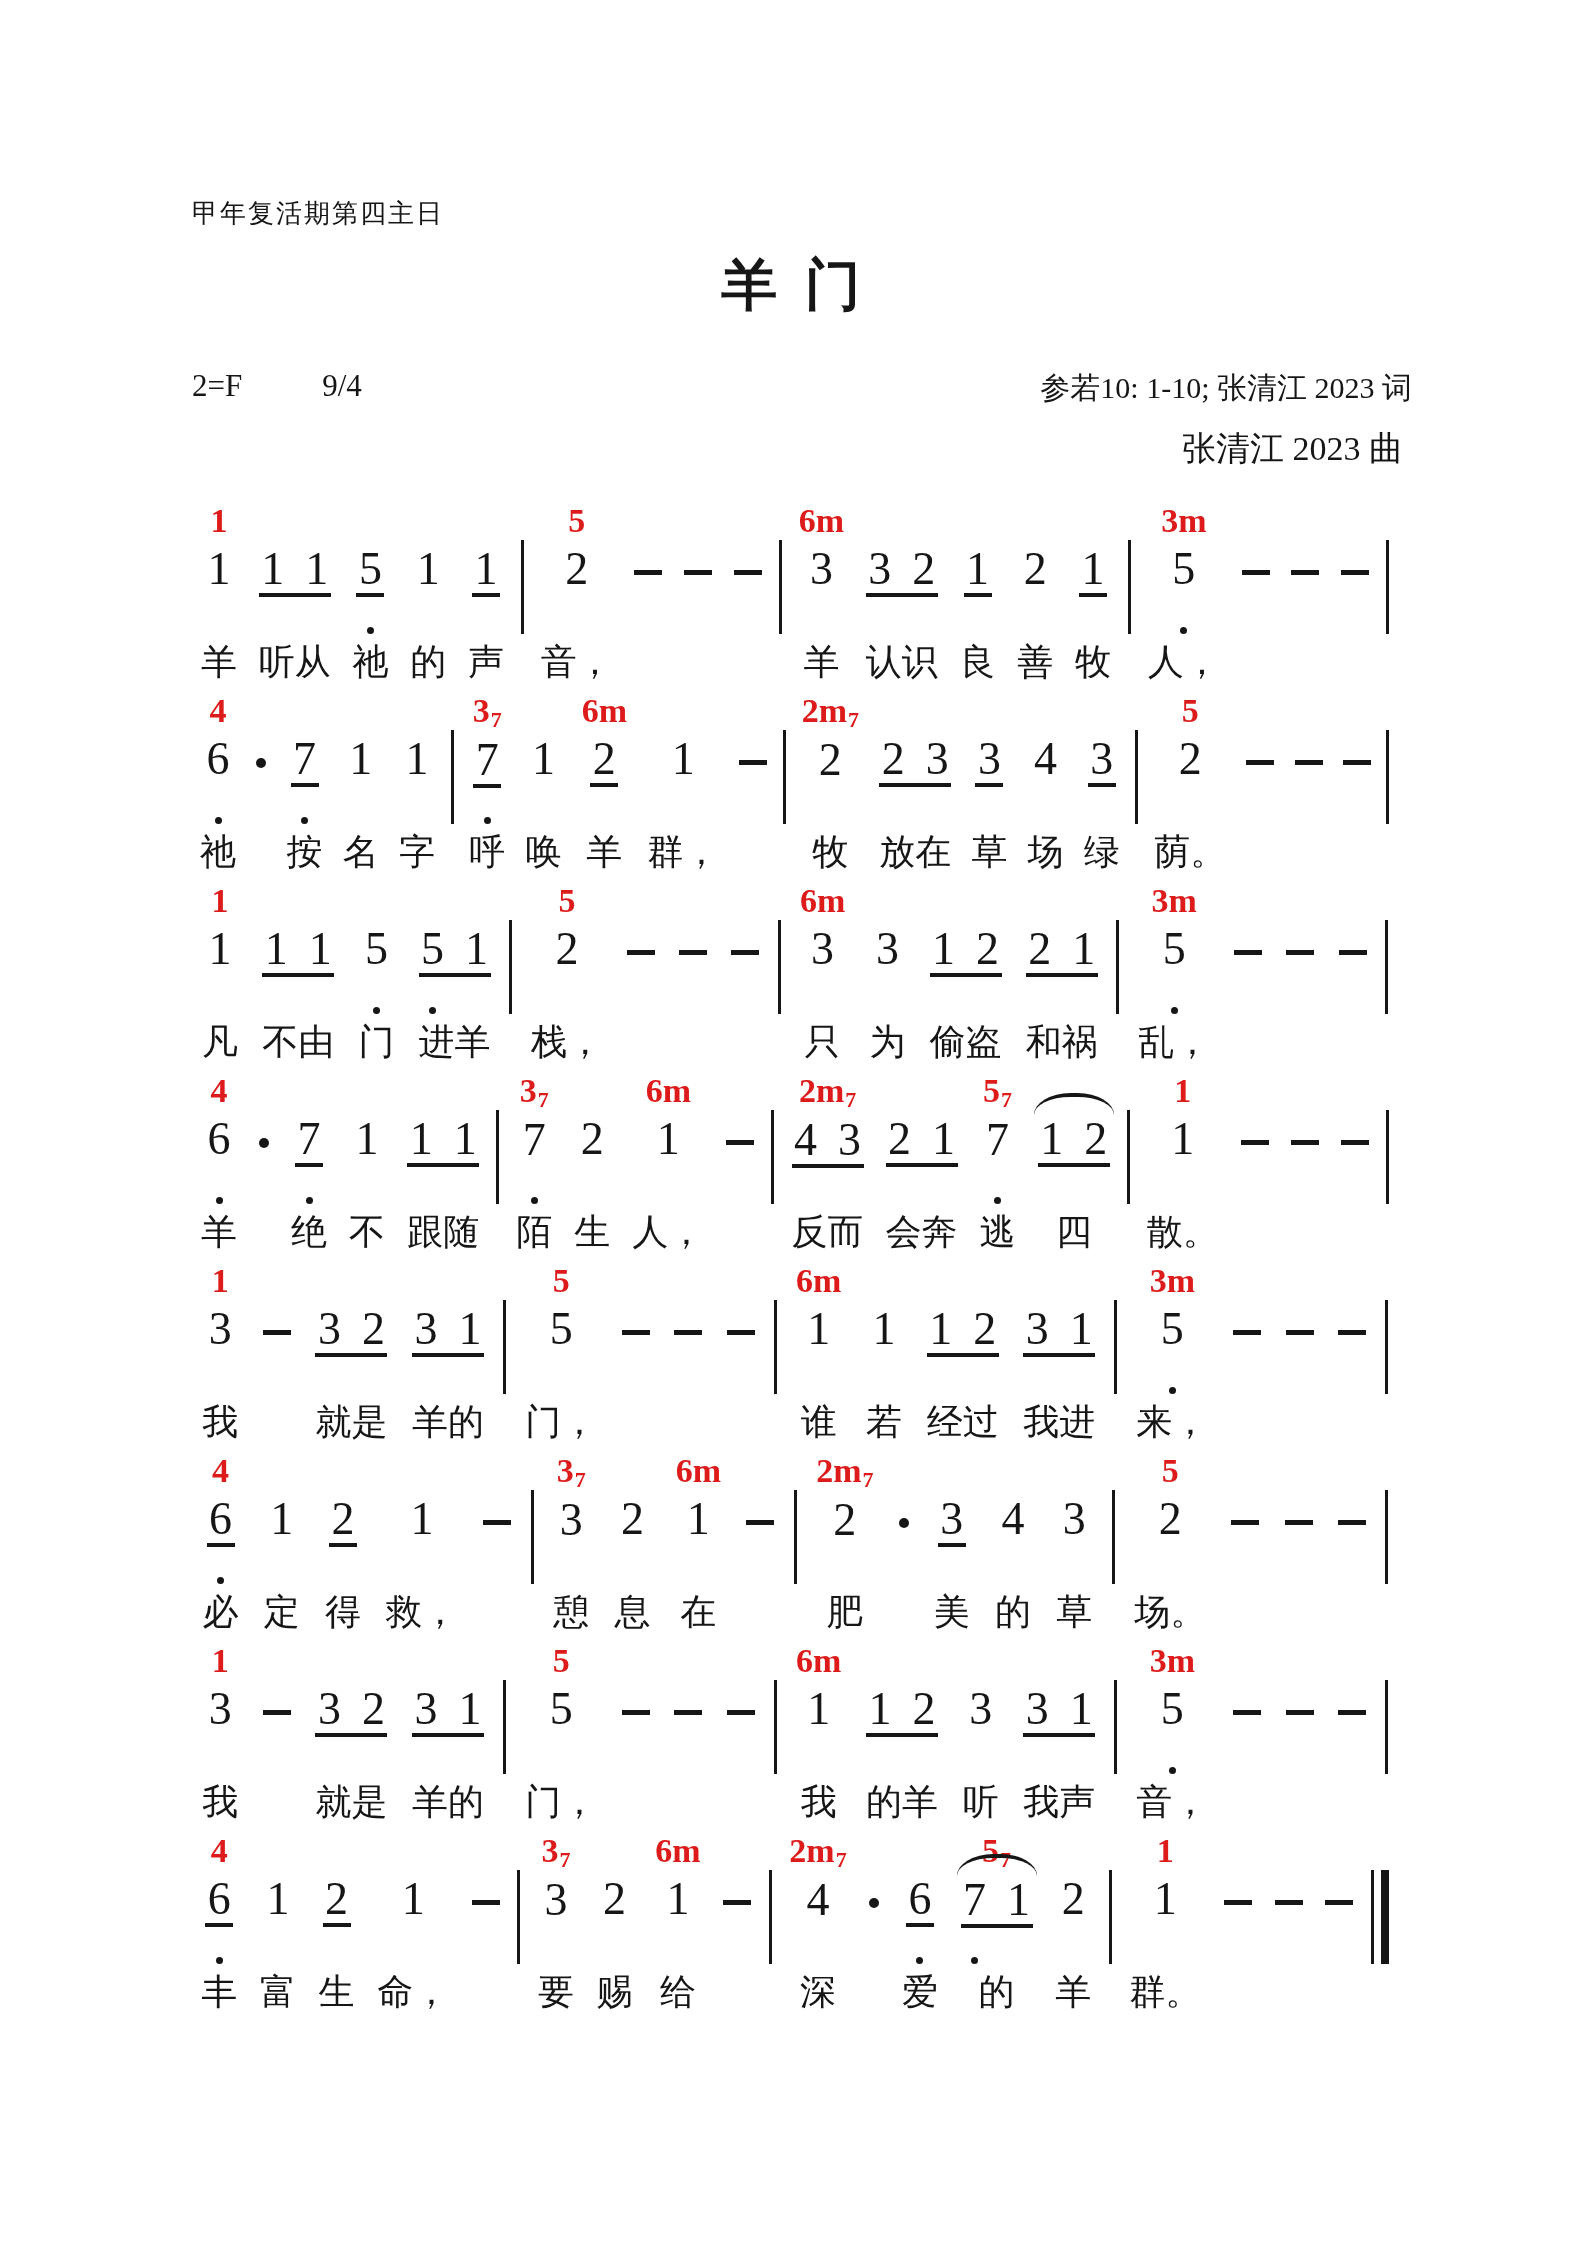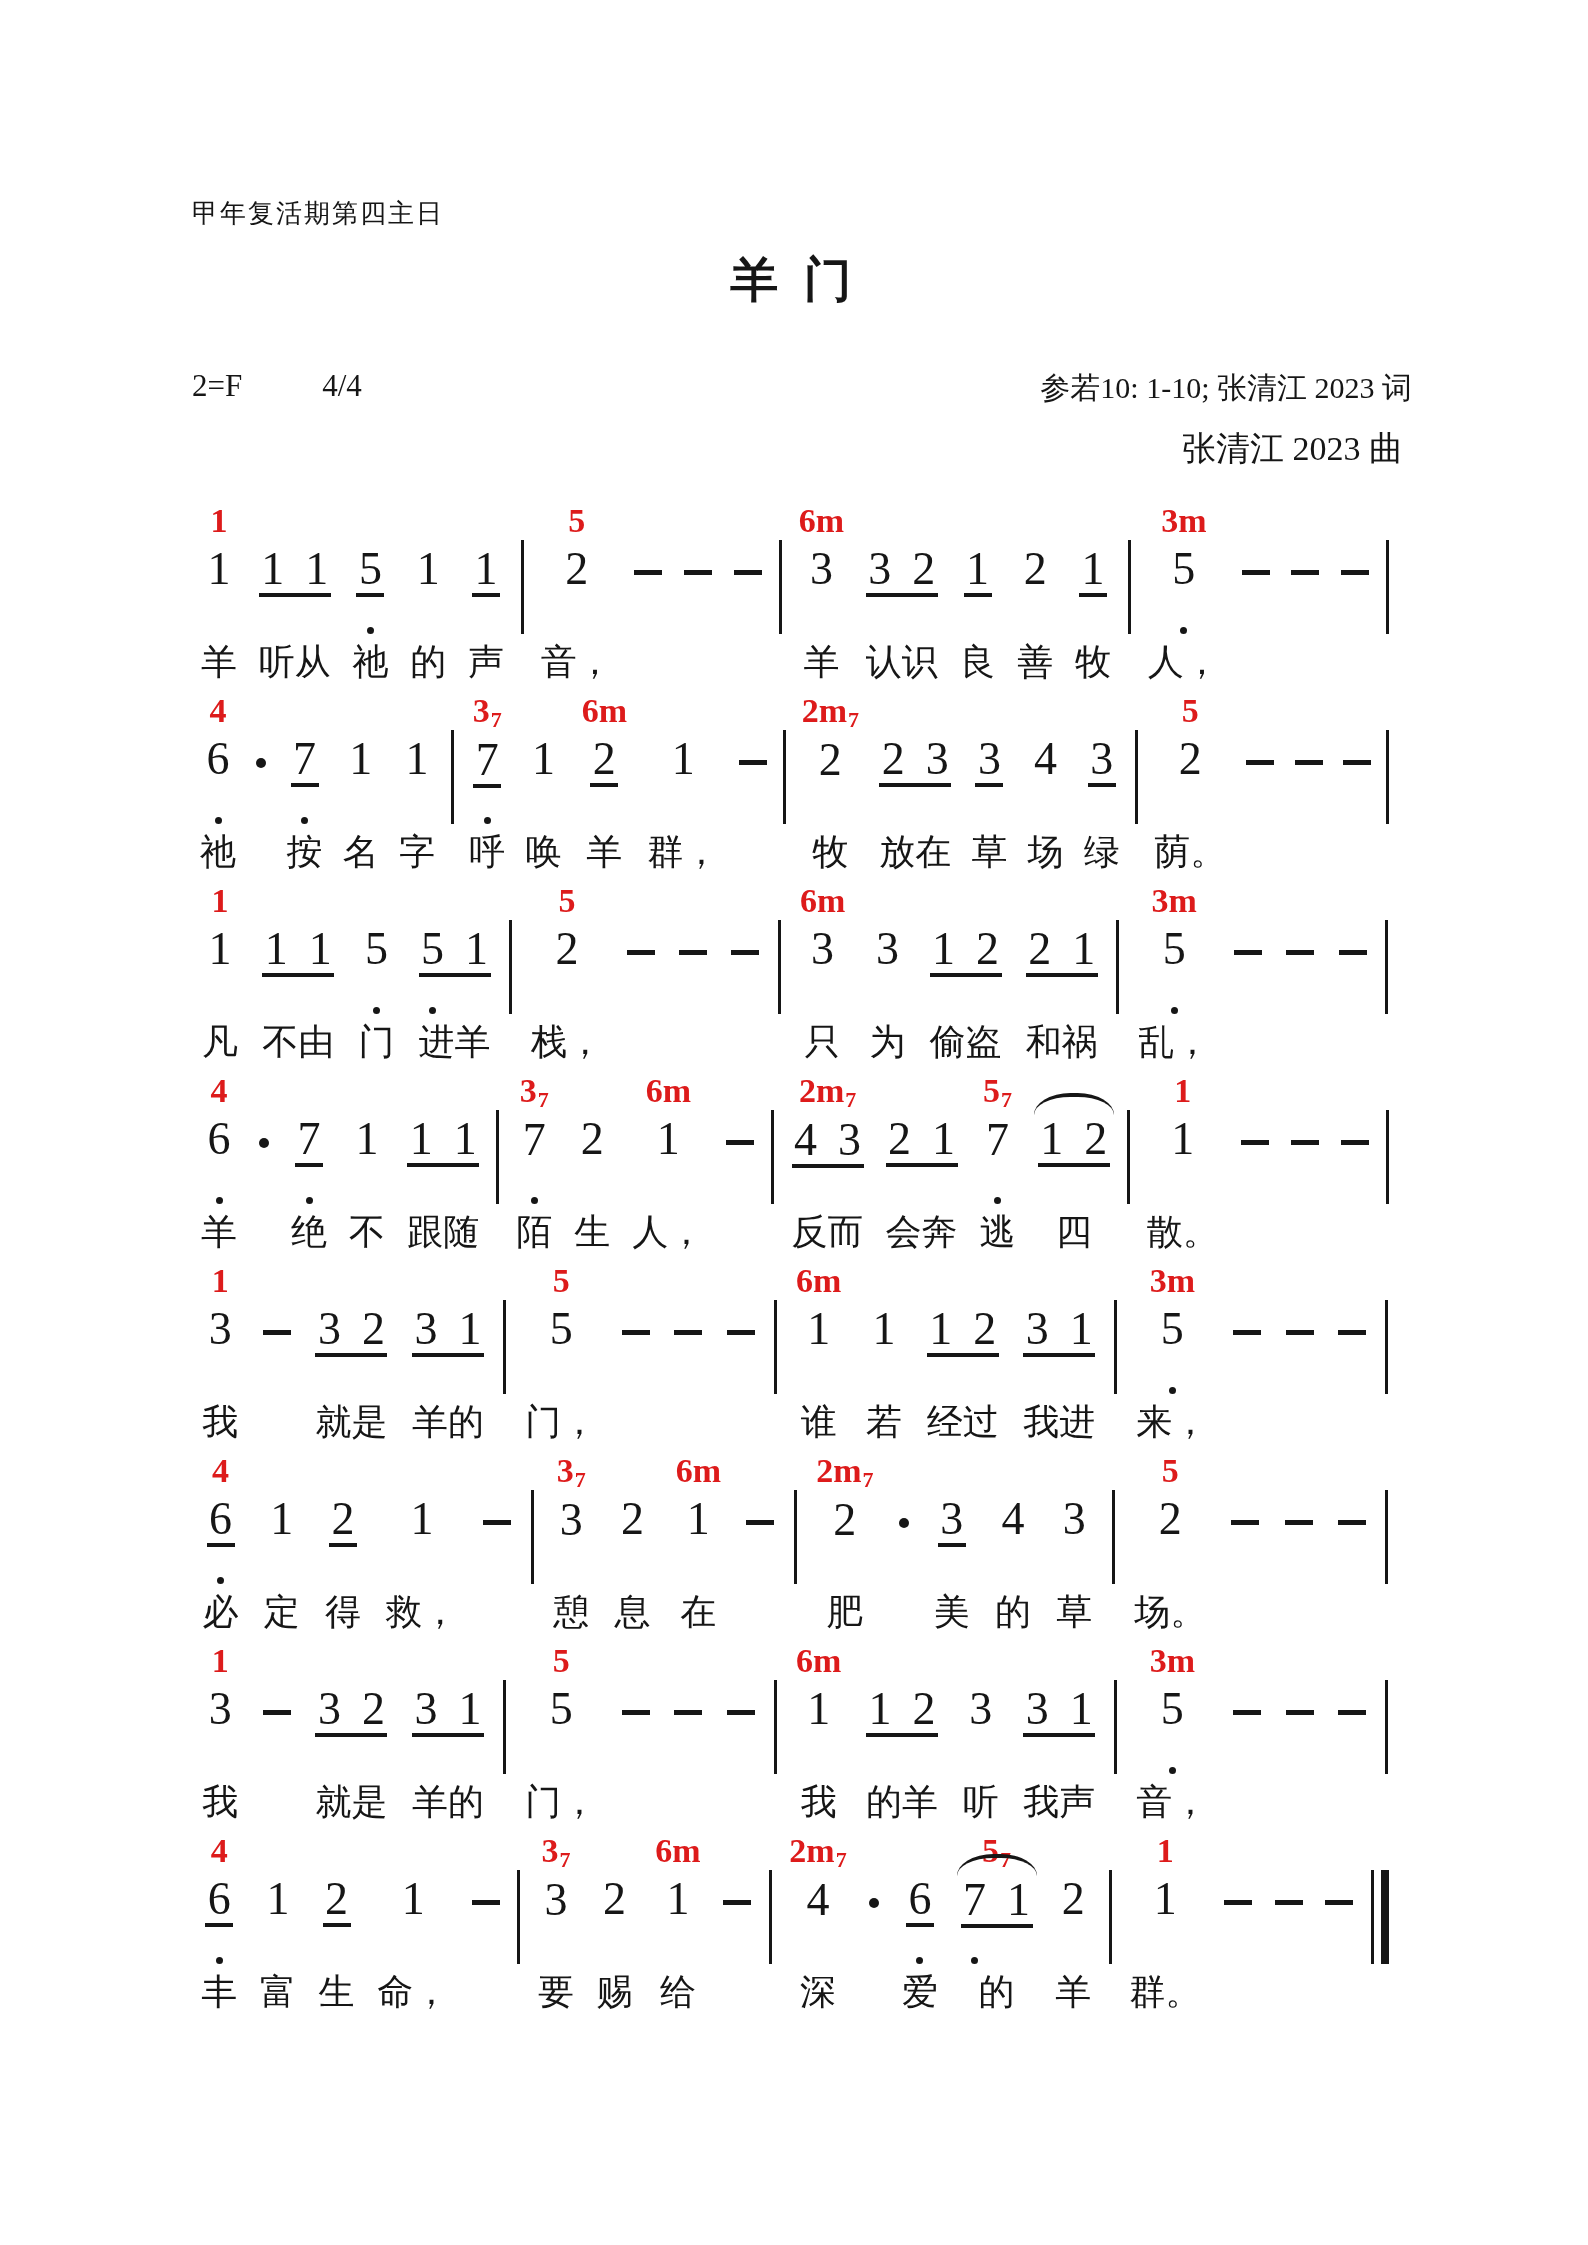"羊 门" .title { font-size: 48px -> 56px }
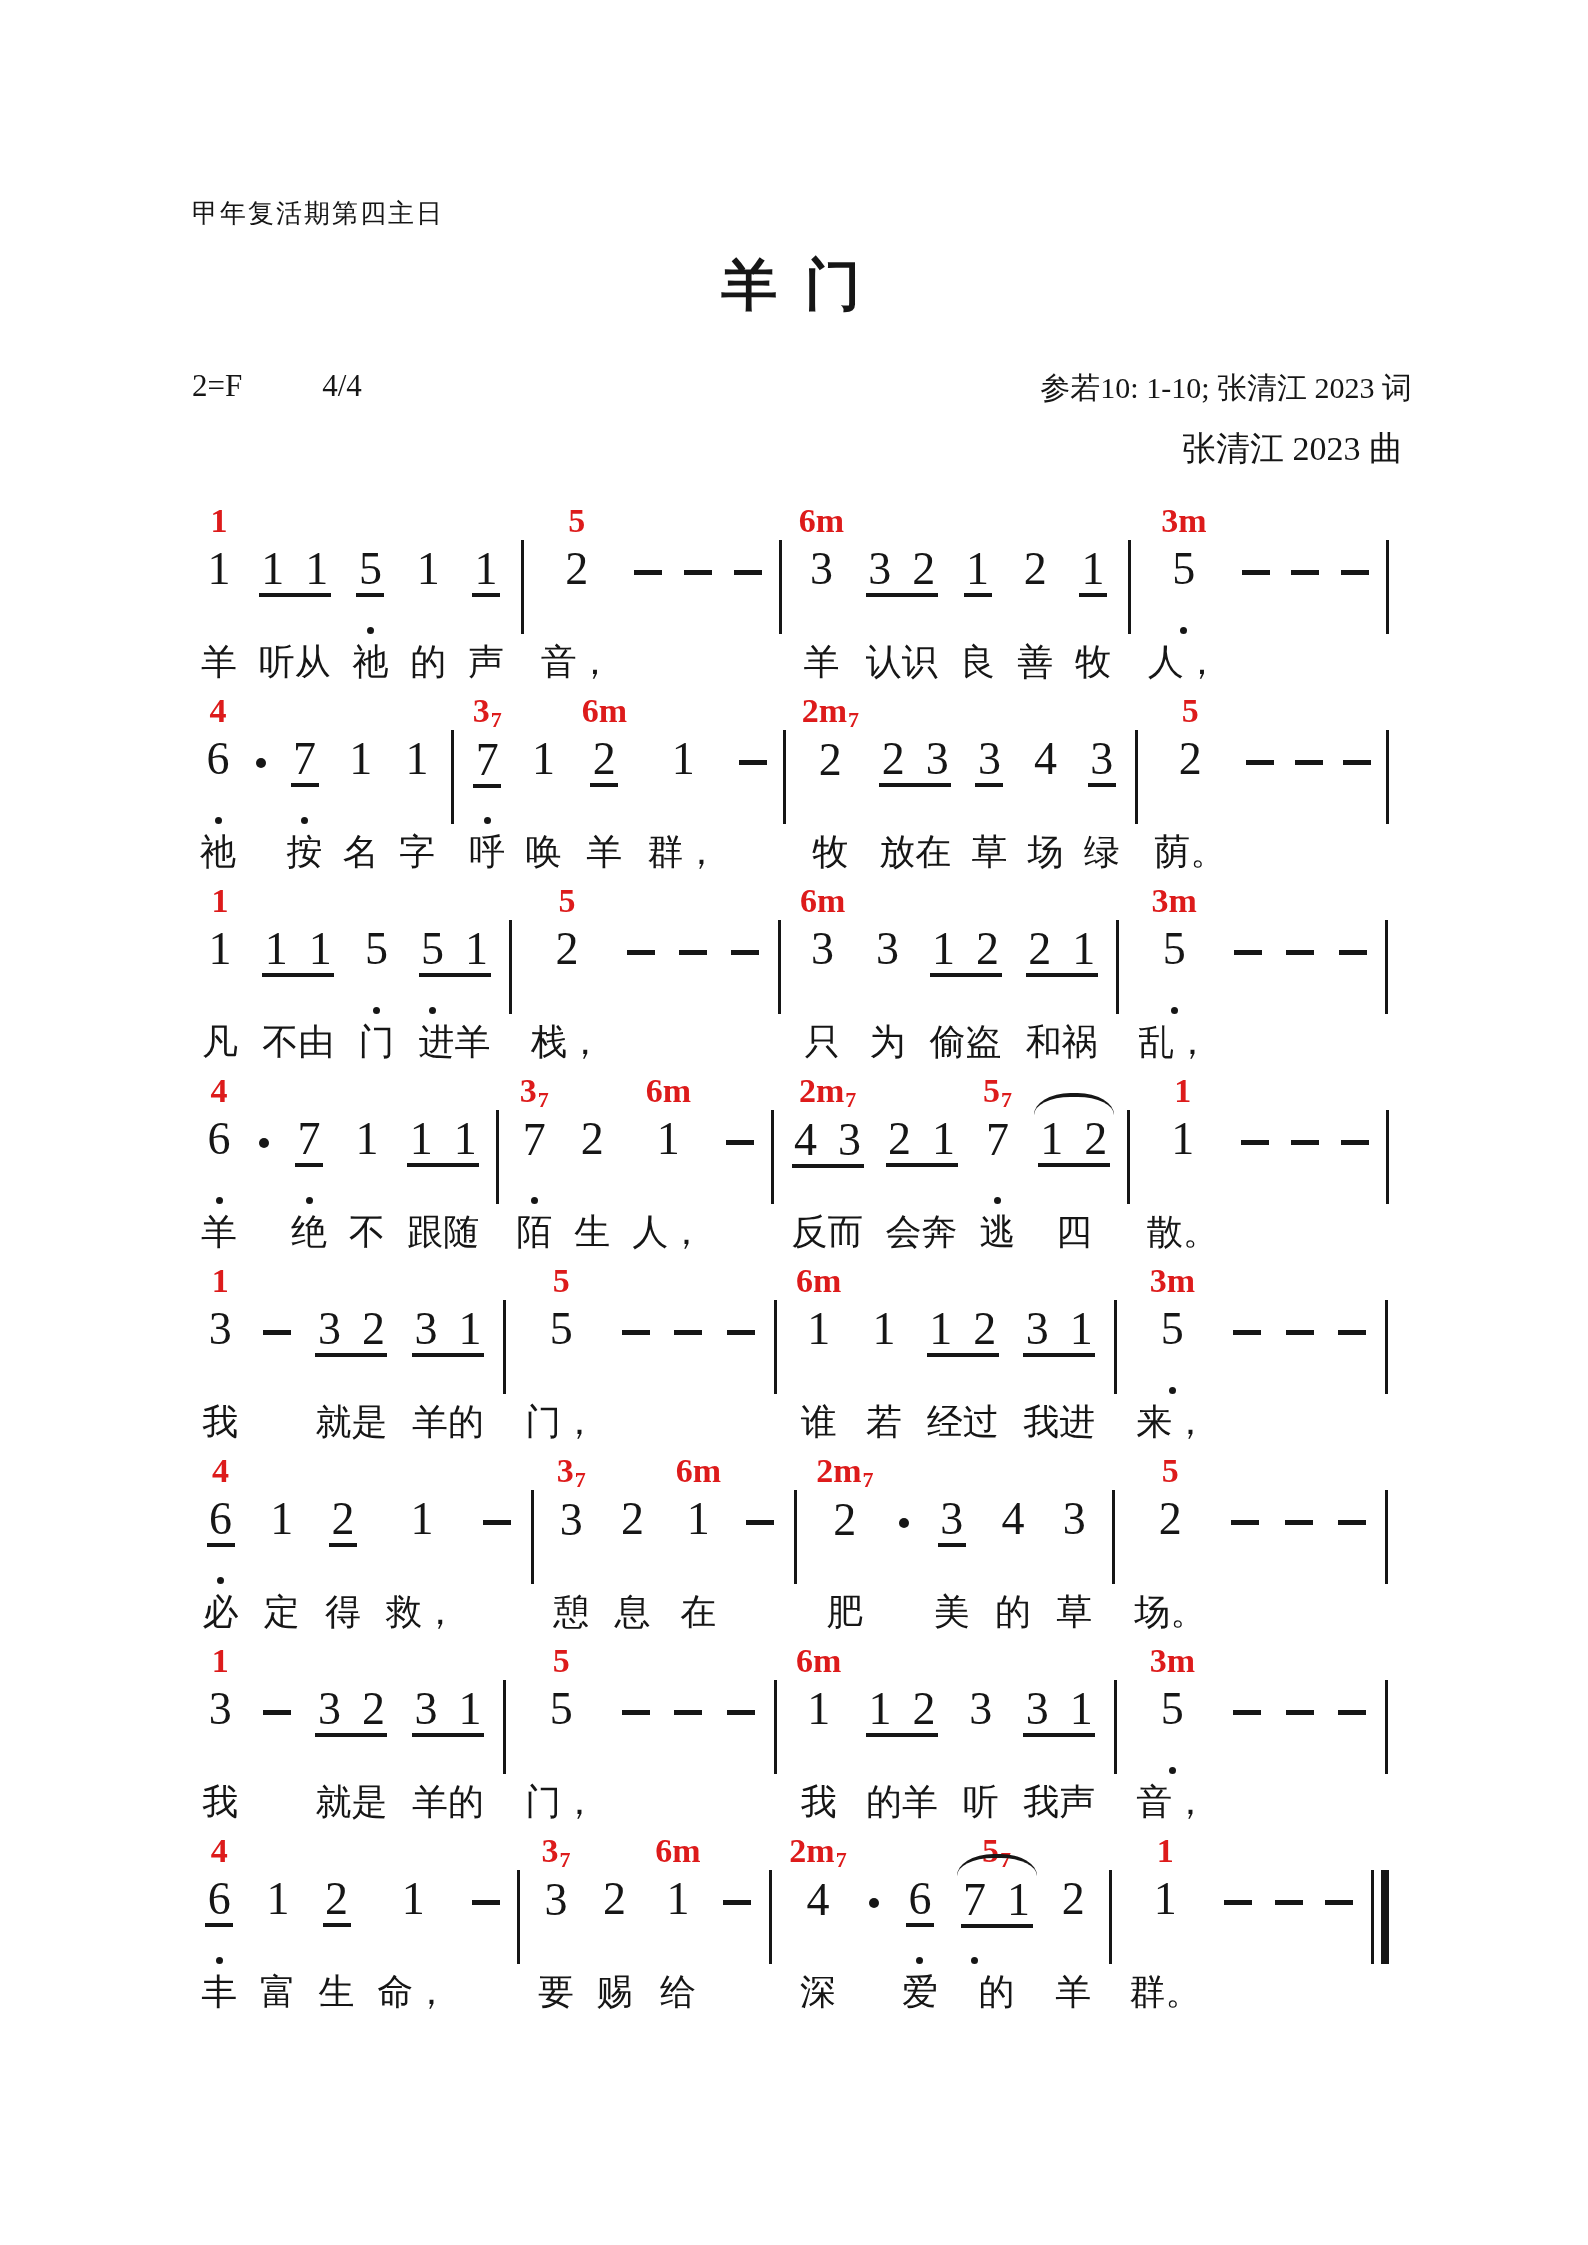"4/4" span.time { text: 4/4 -> 9/4 }
